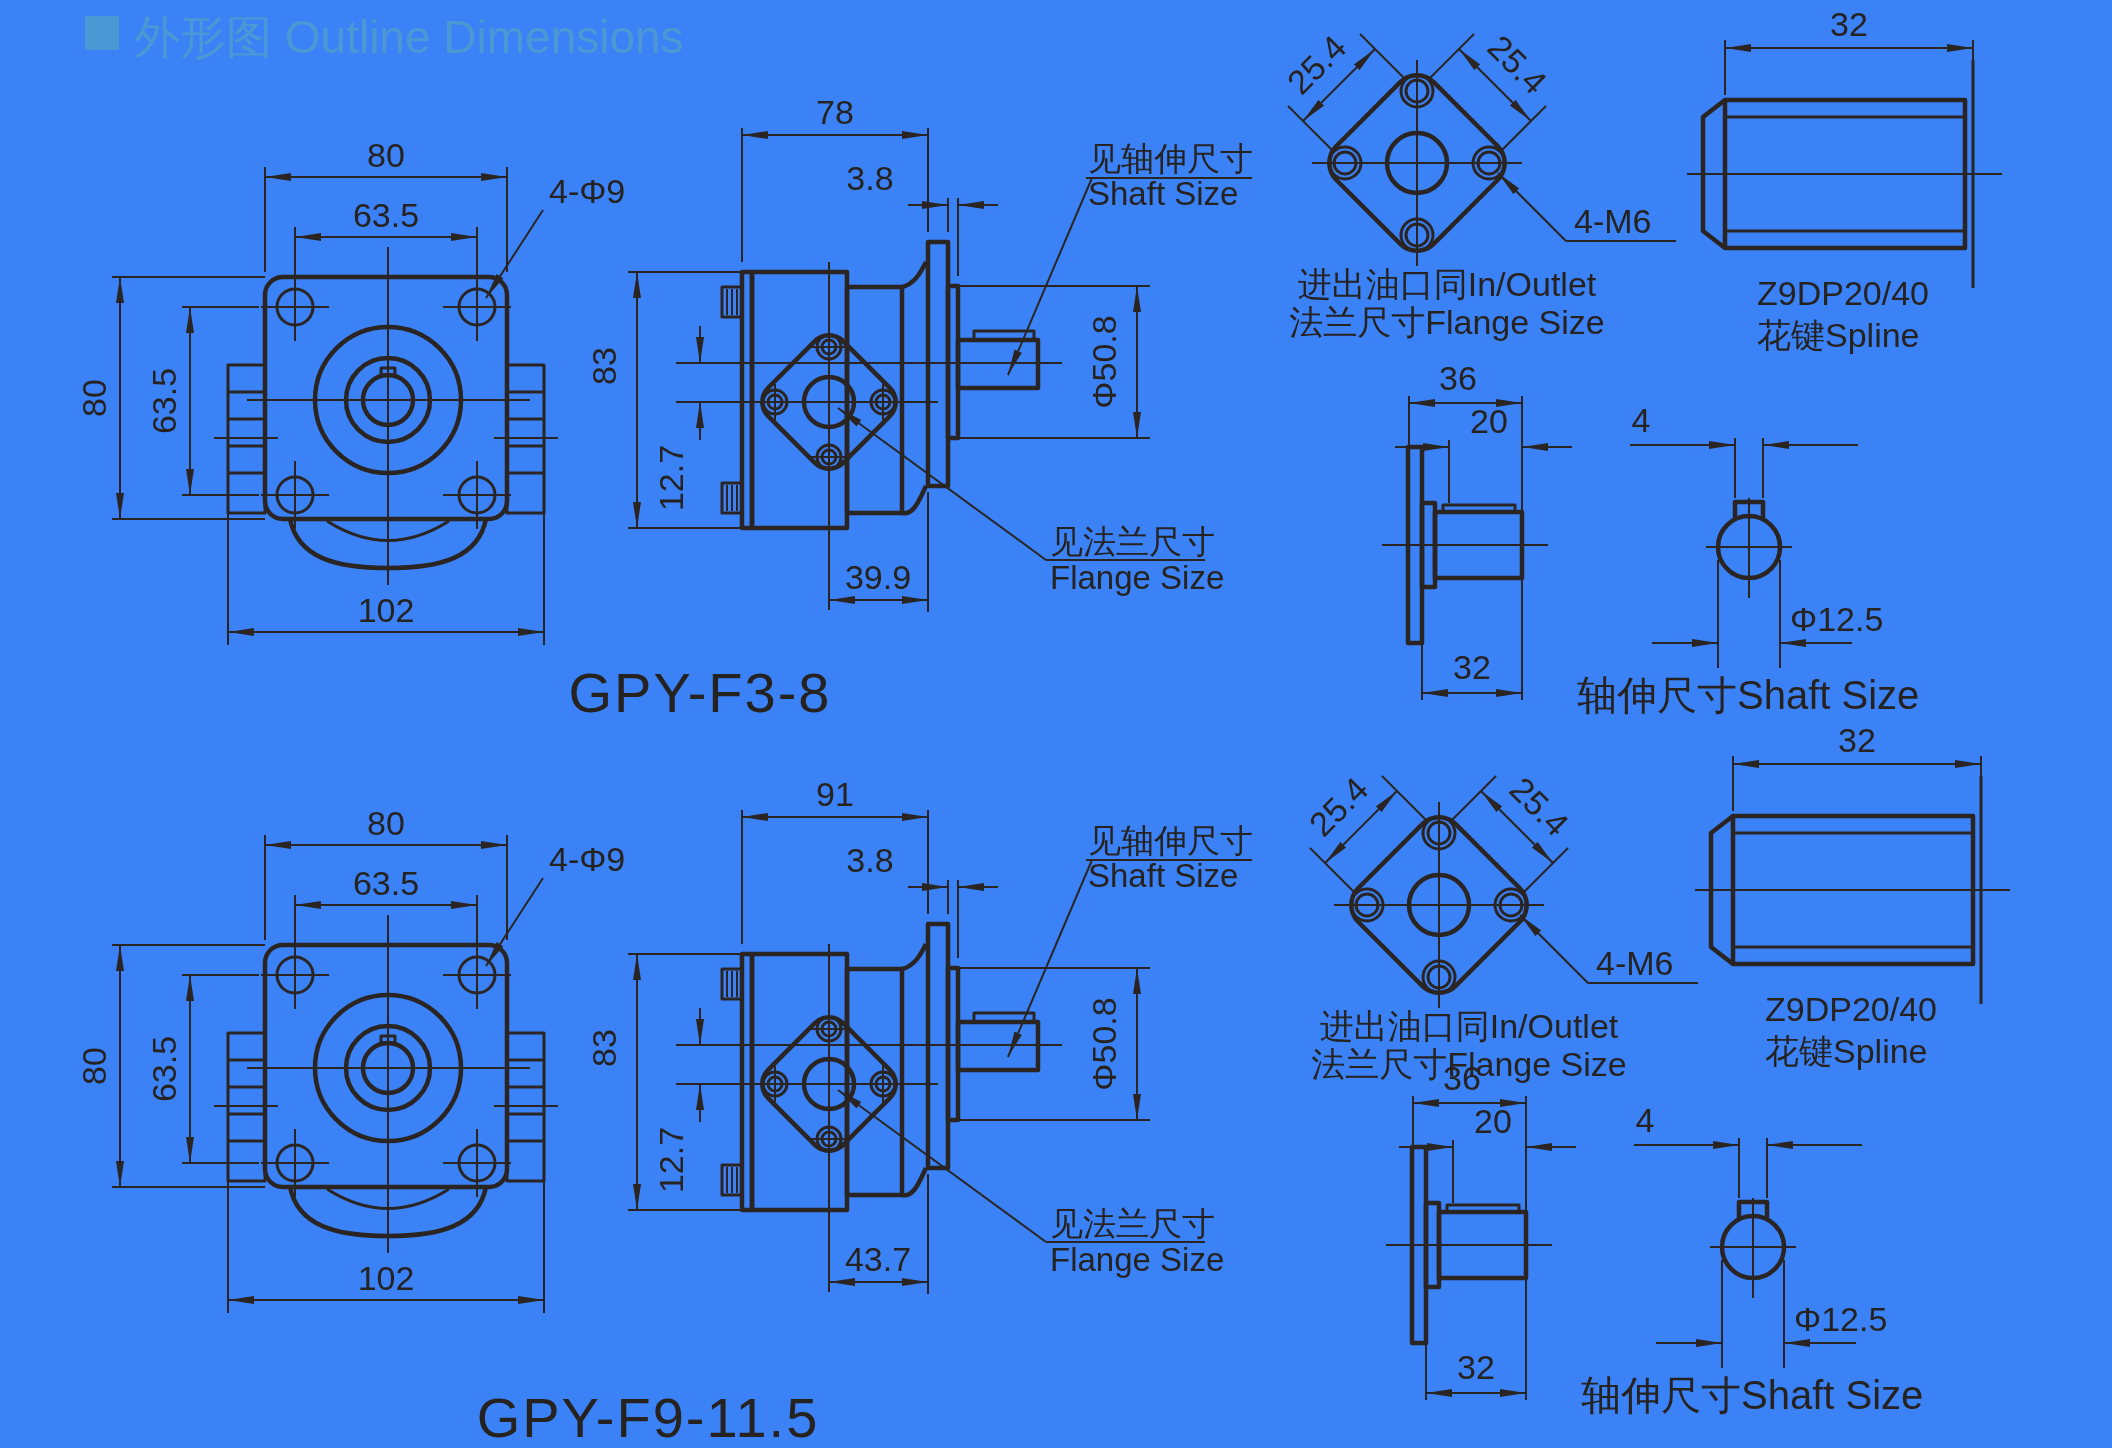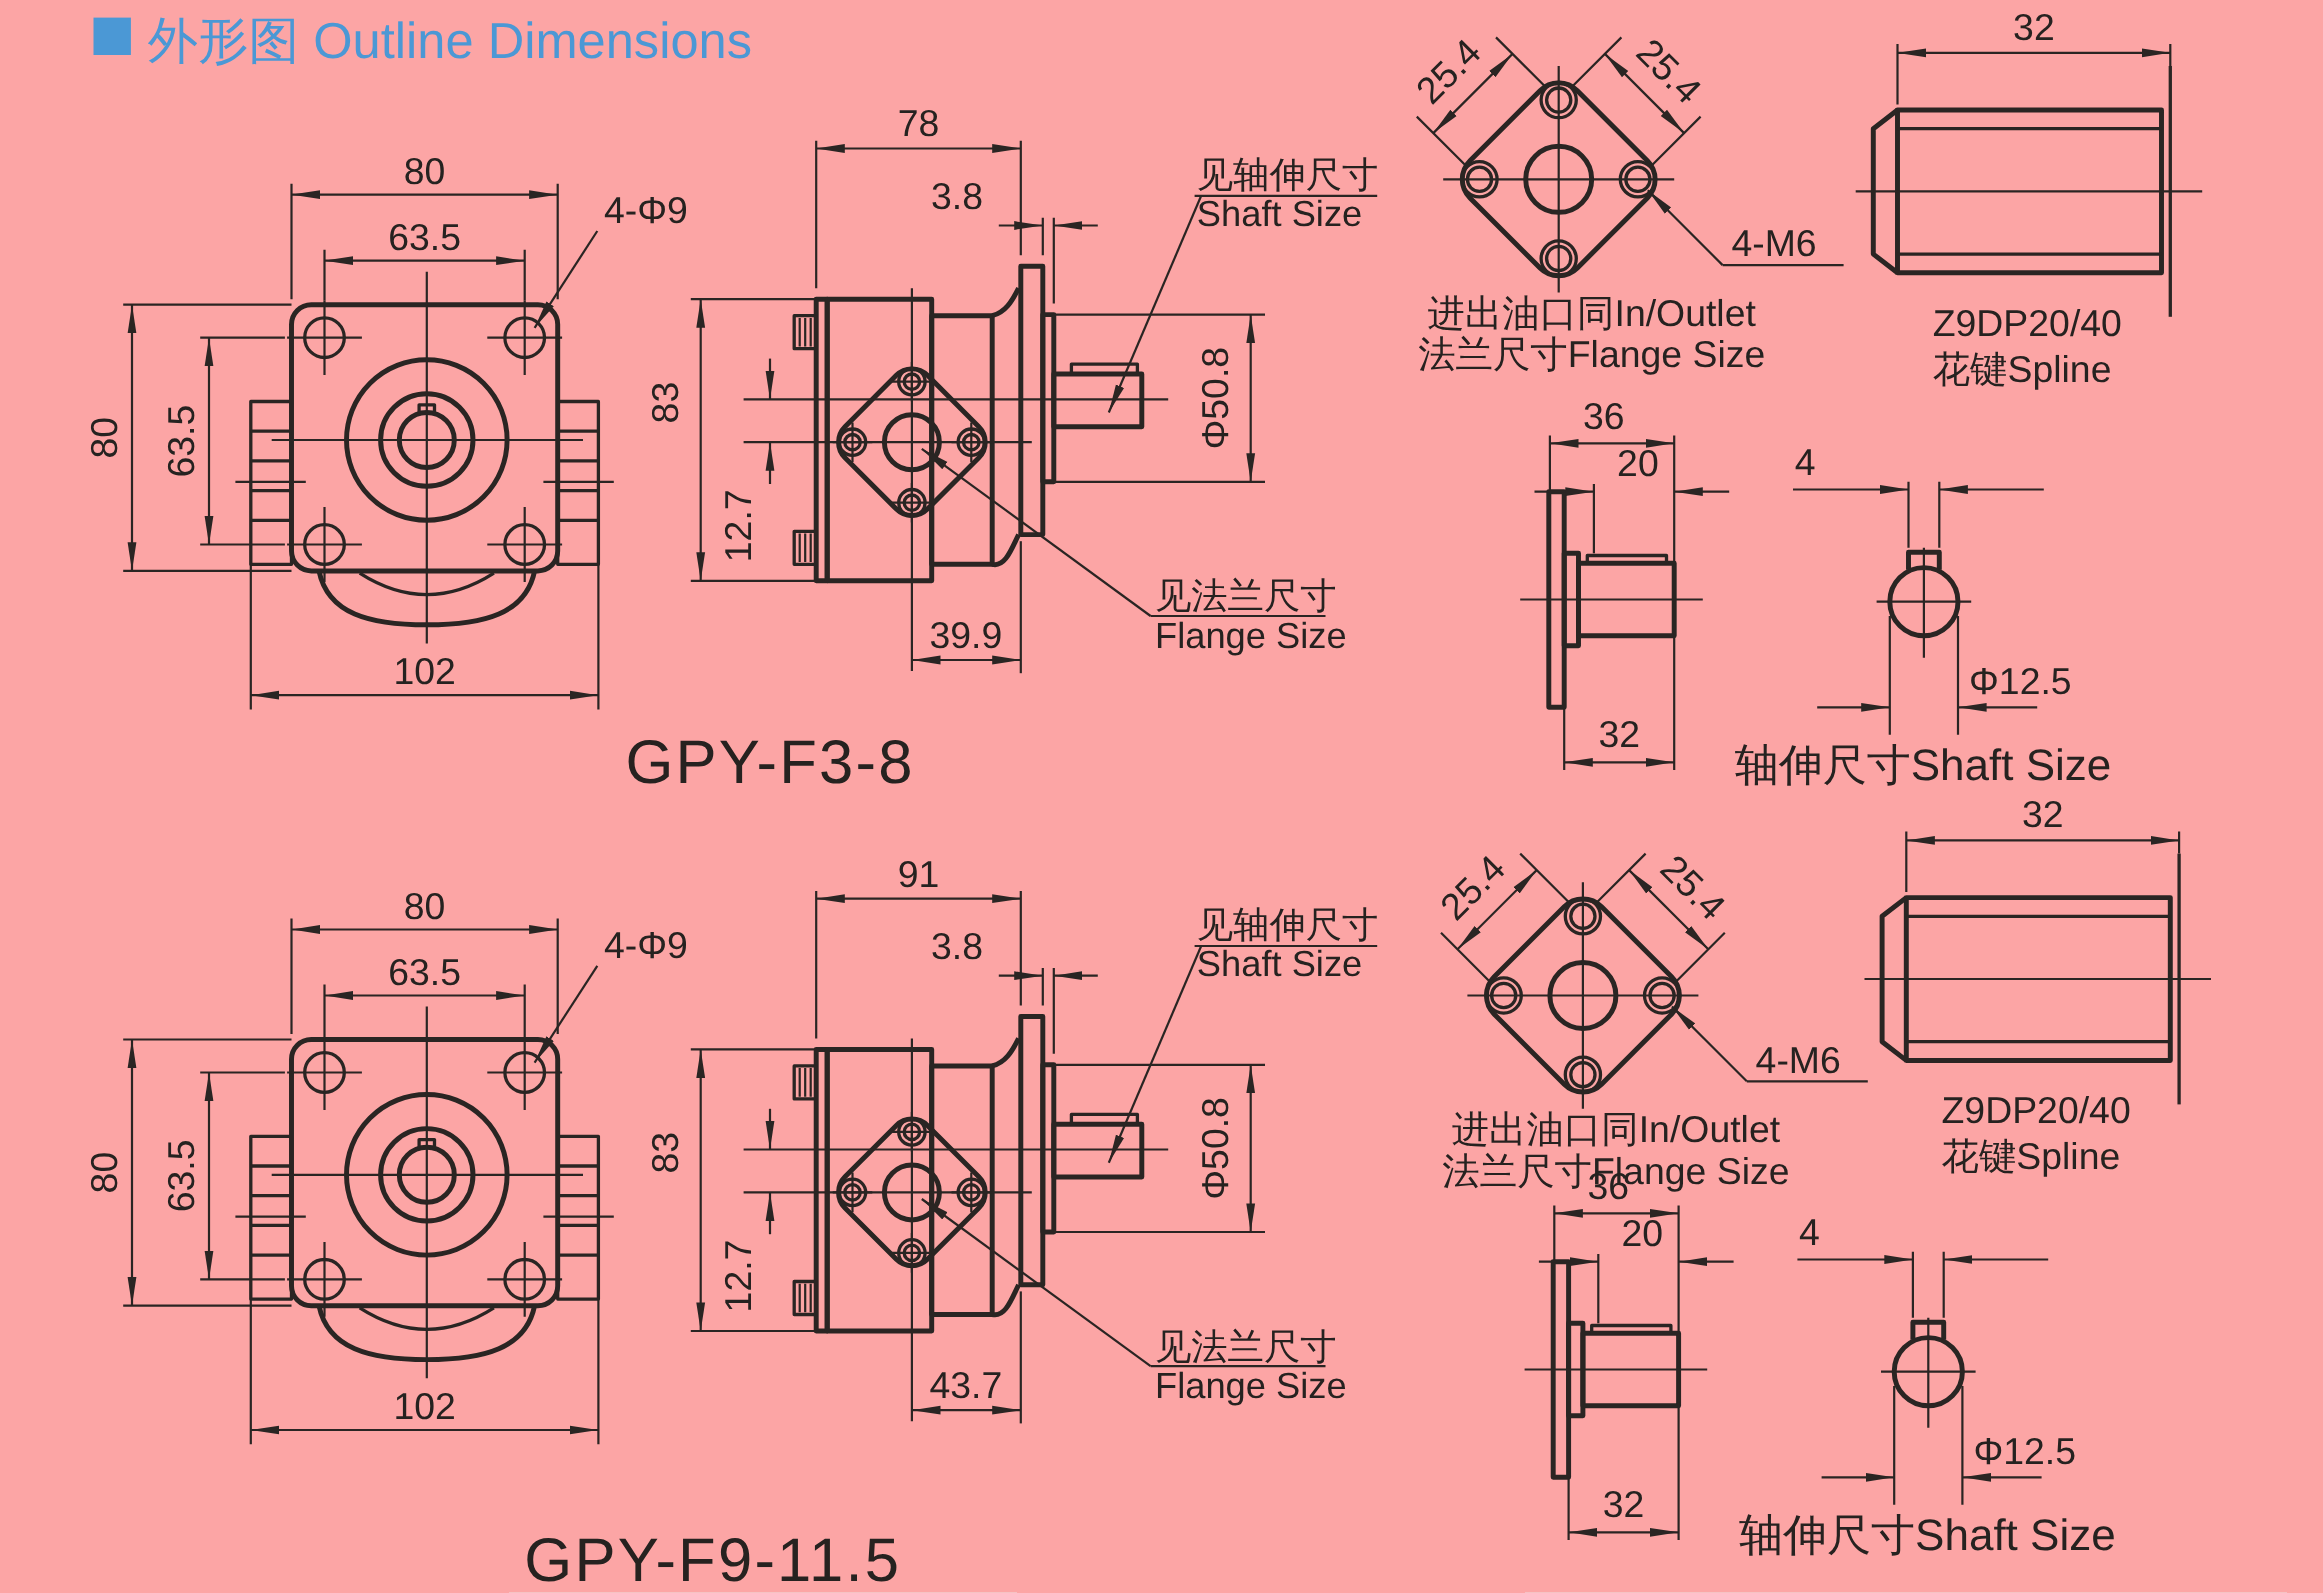"外形图 Outline Dimensions" .page { background: #fca5a5 -> #3b82f6 }
